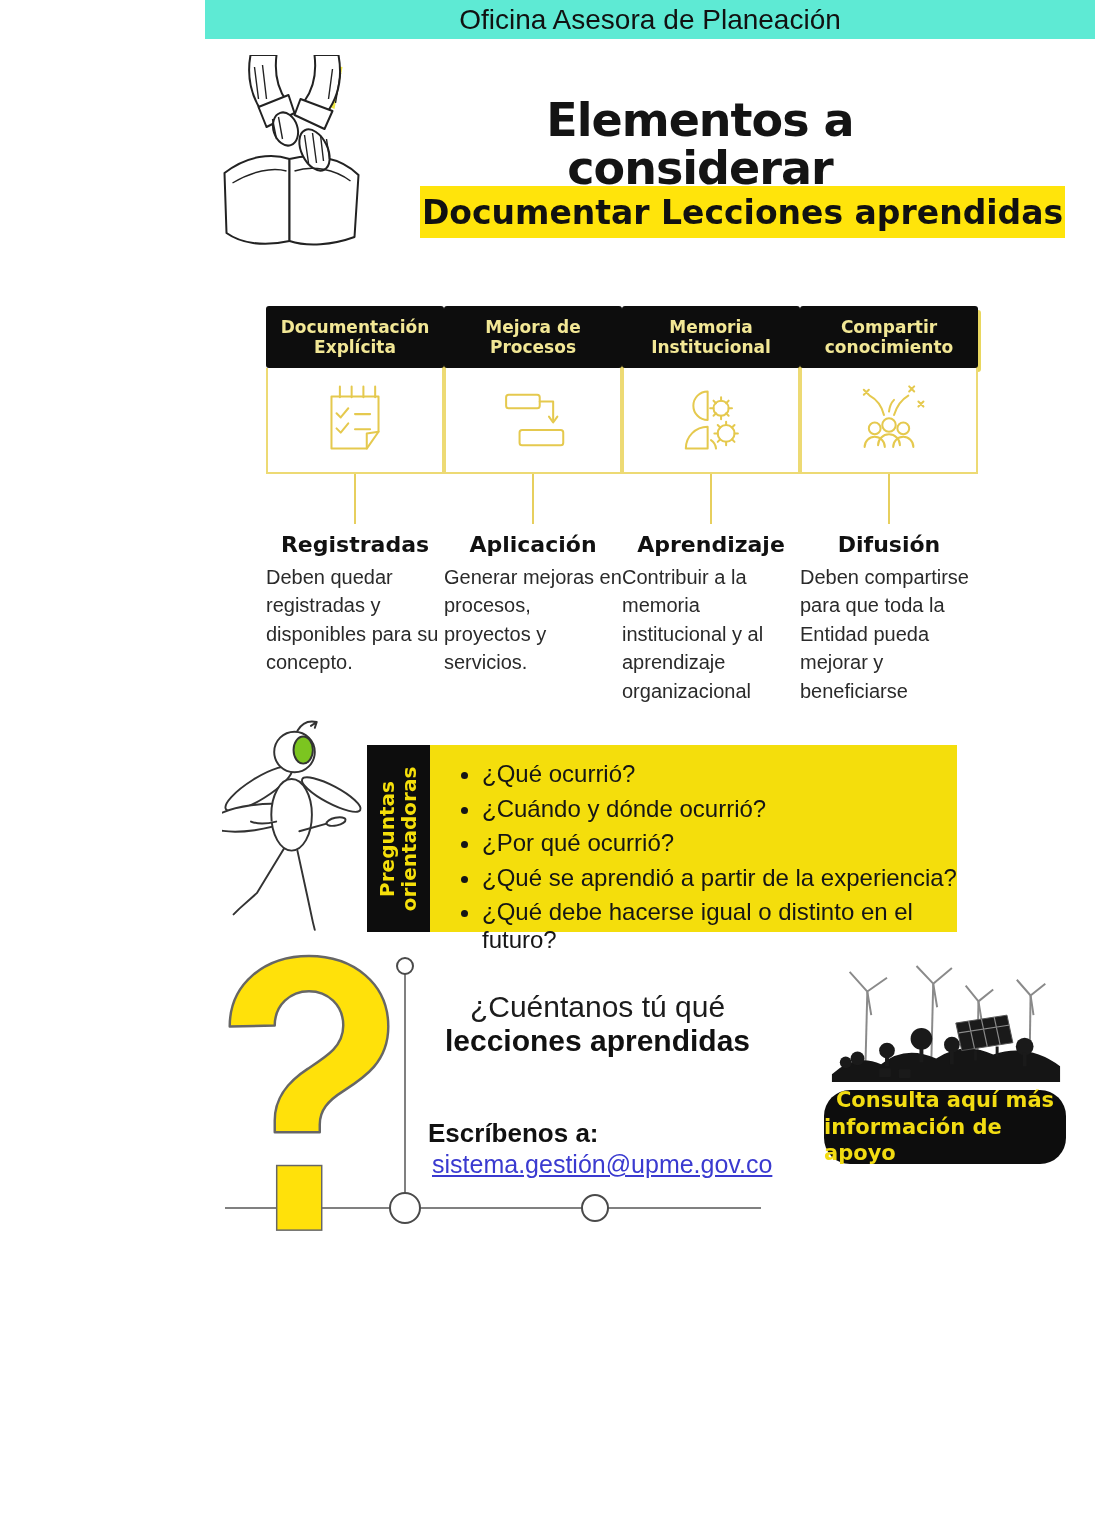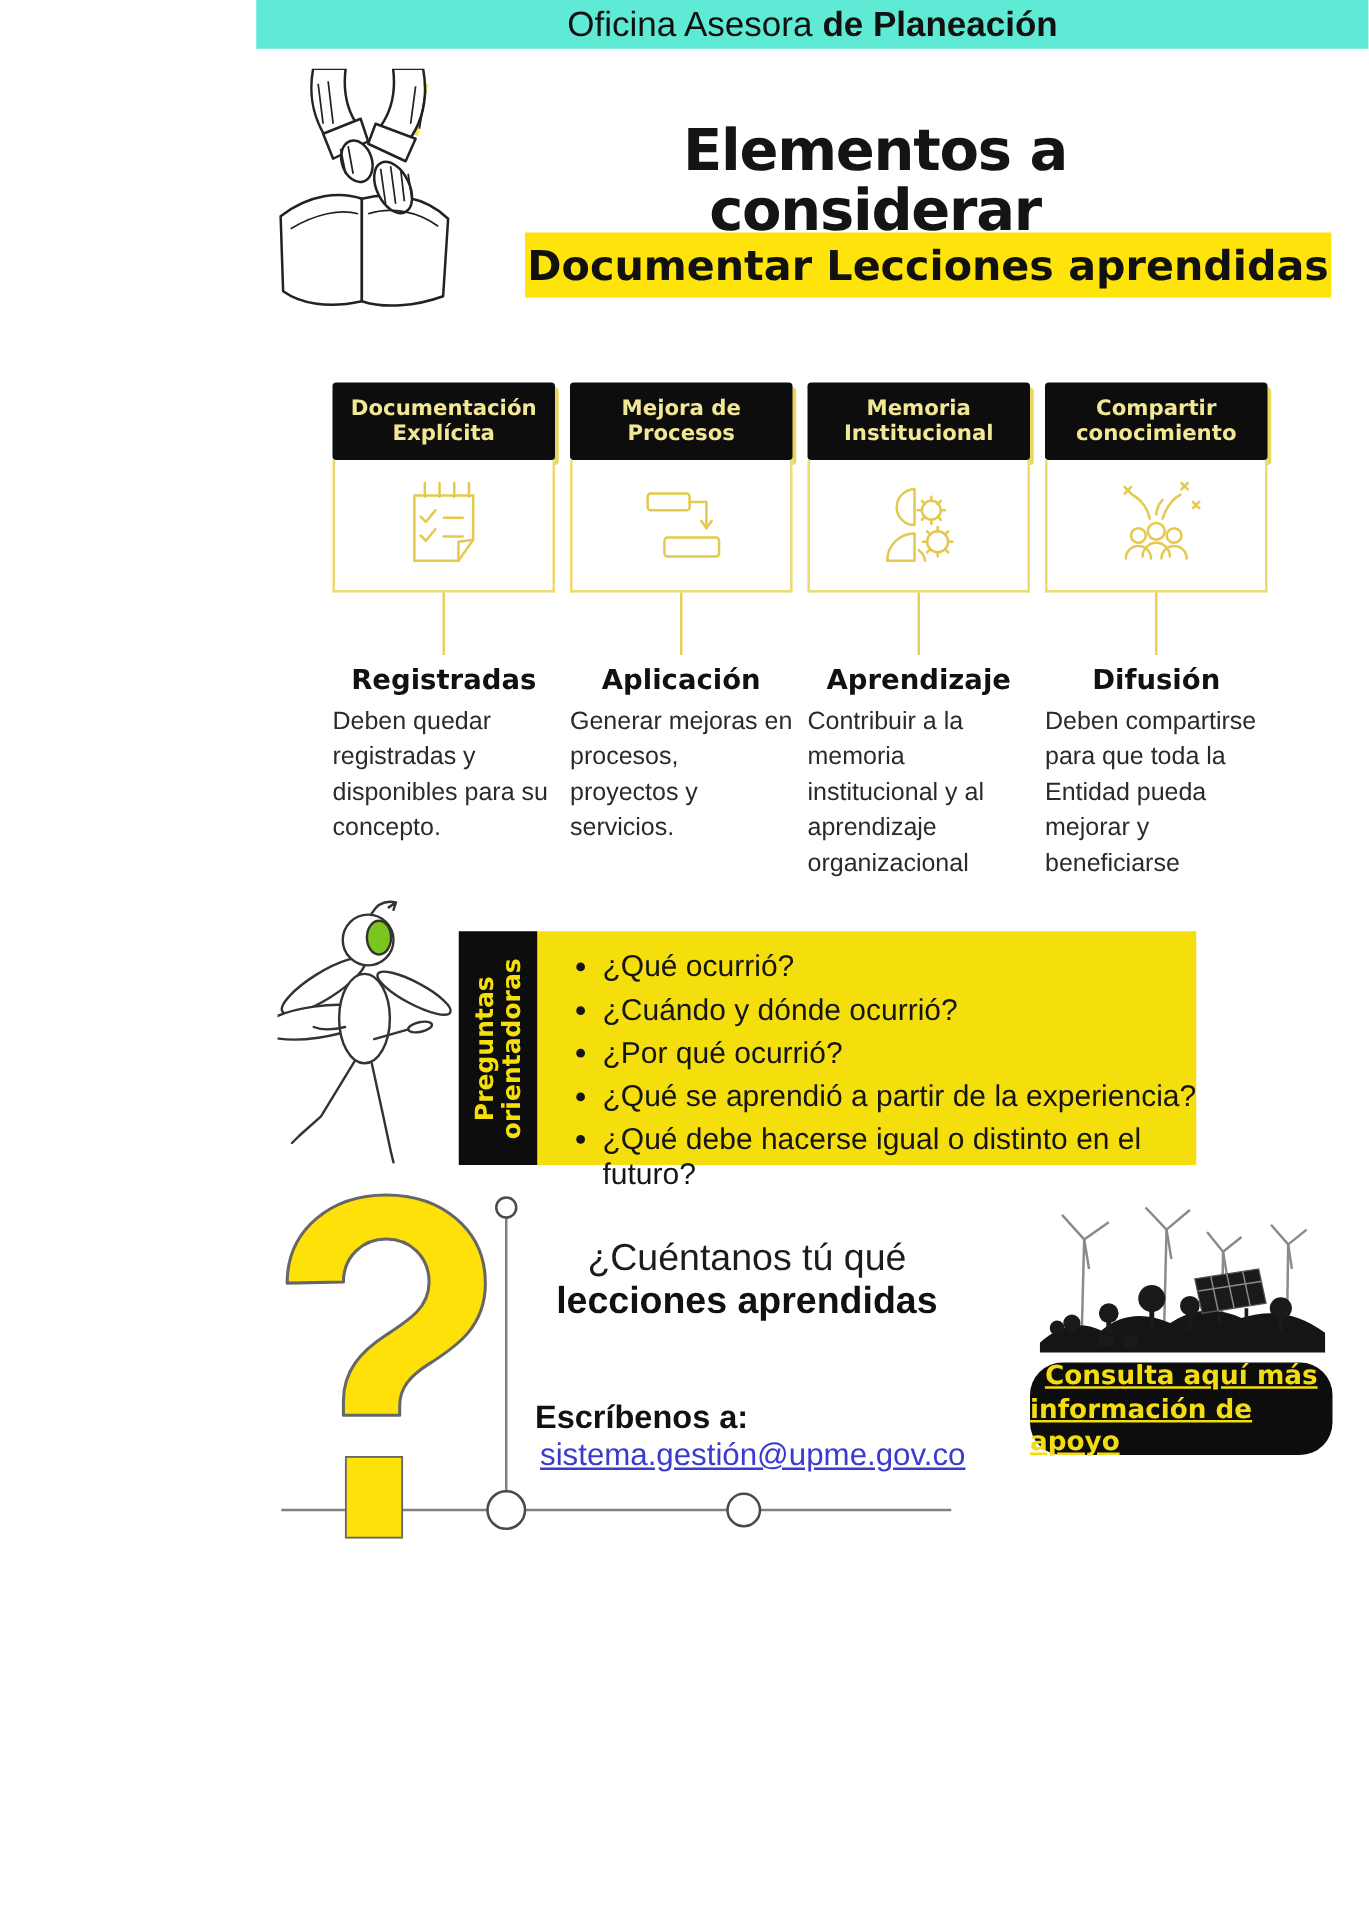"de Planeación" .header-bar .bold { font-weight: bold -> normal }
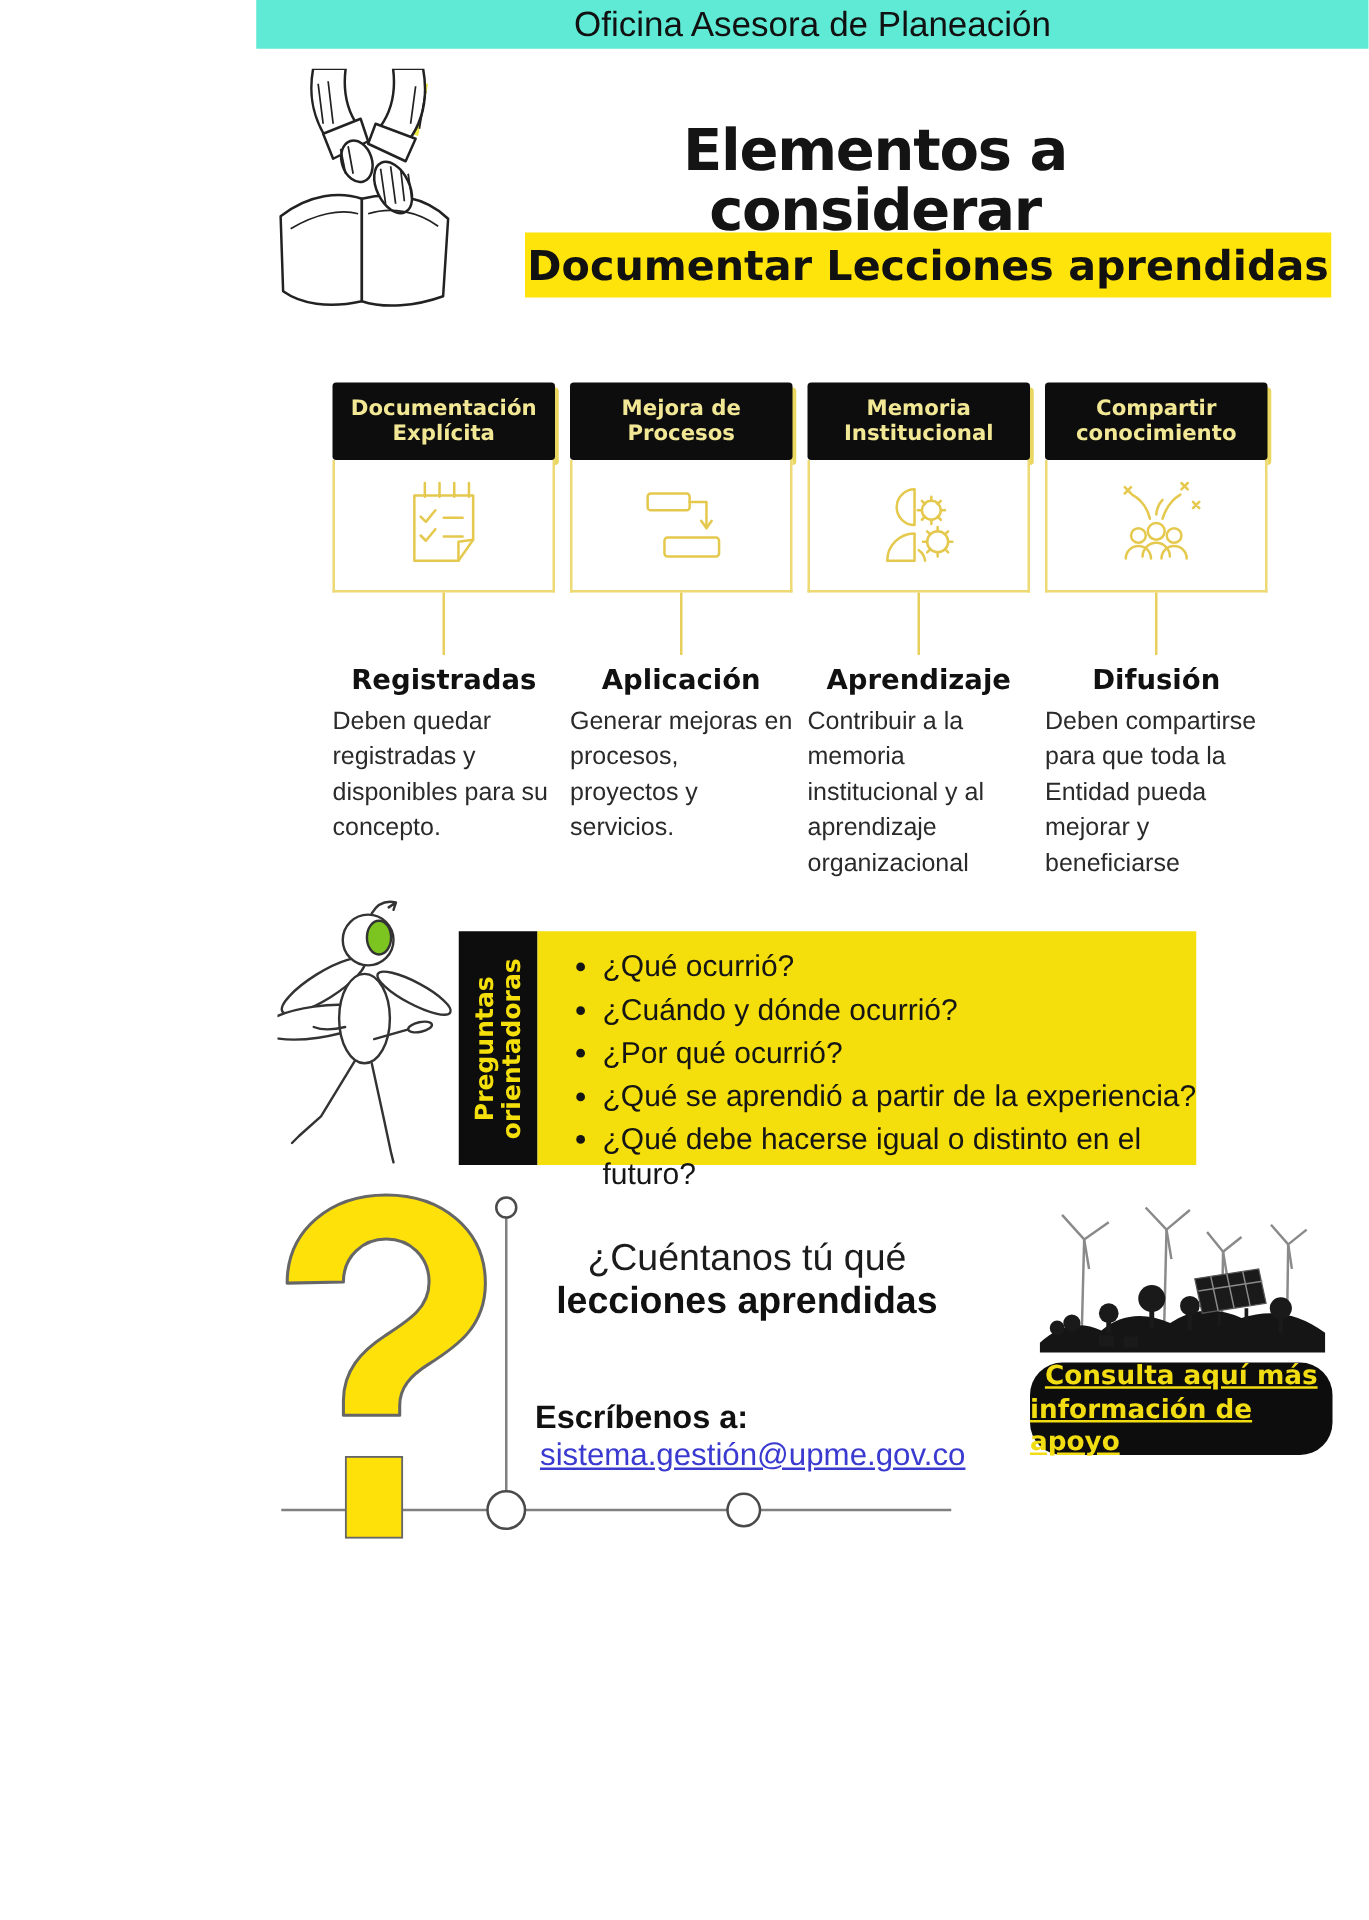"Documentación Explícita" .columns { gap: 12px -> 0 }
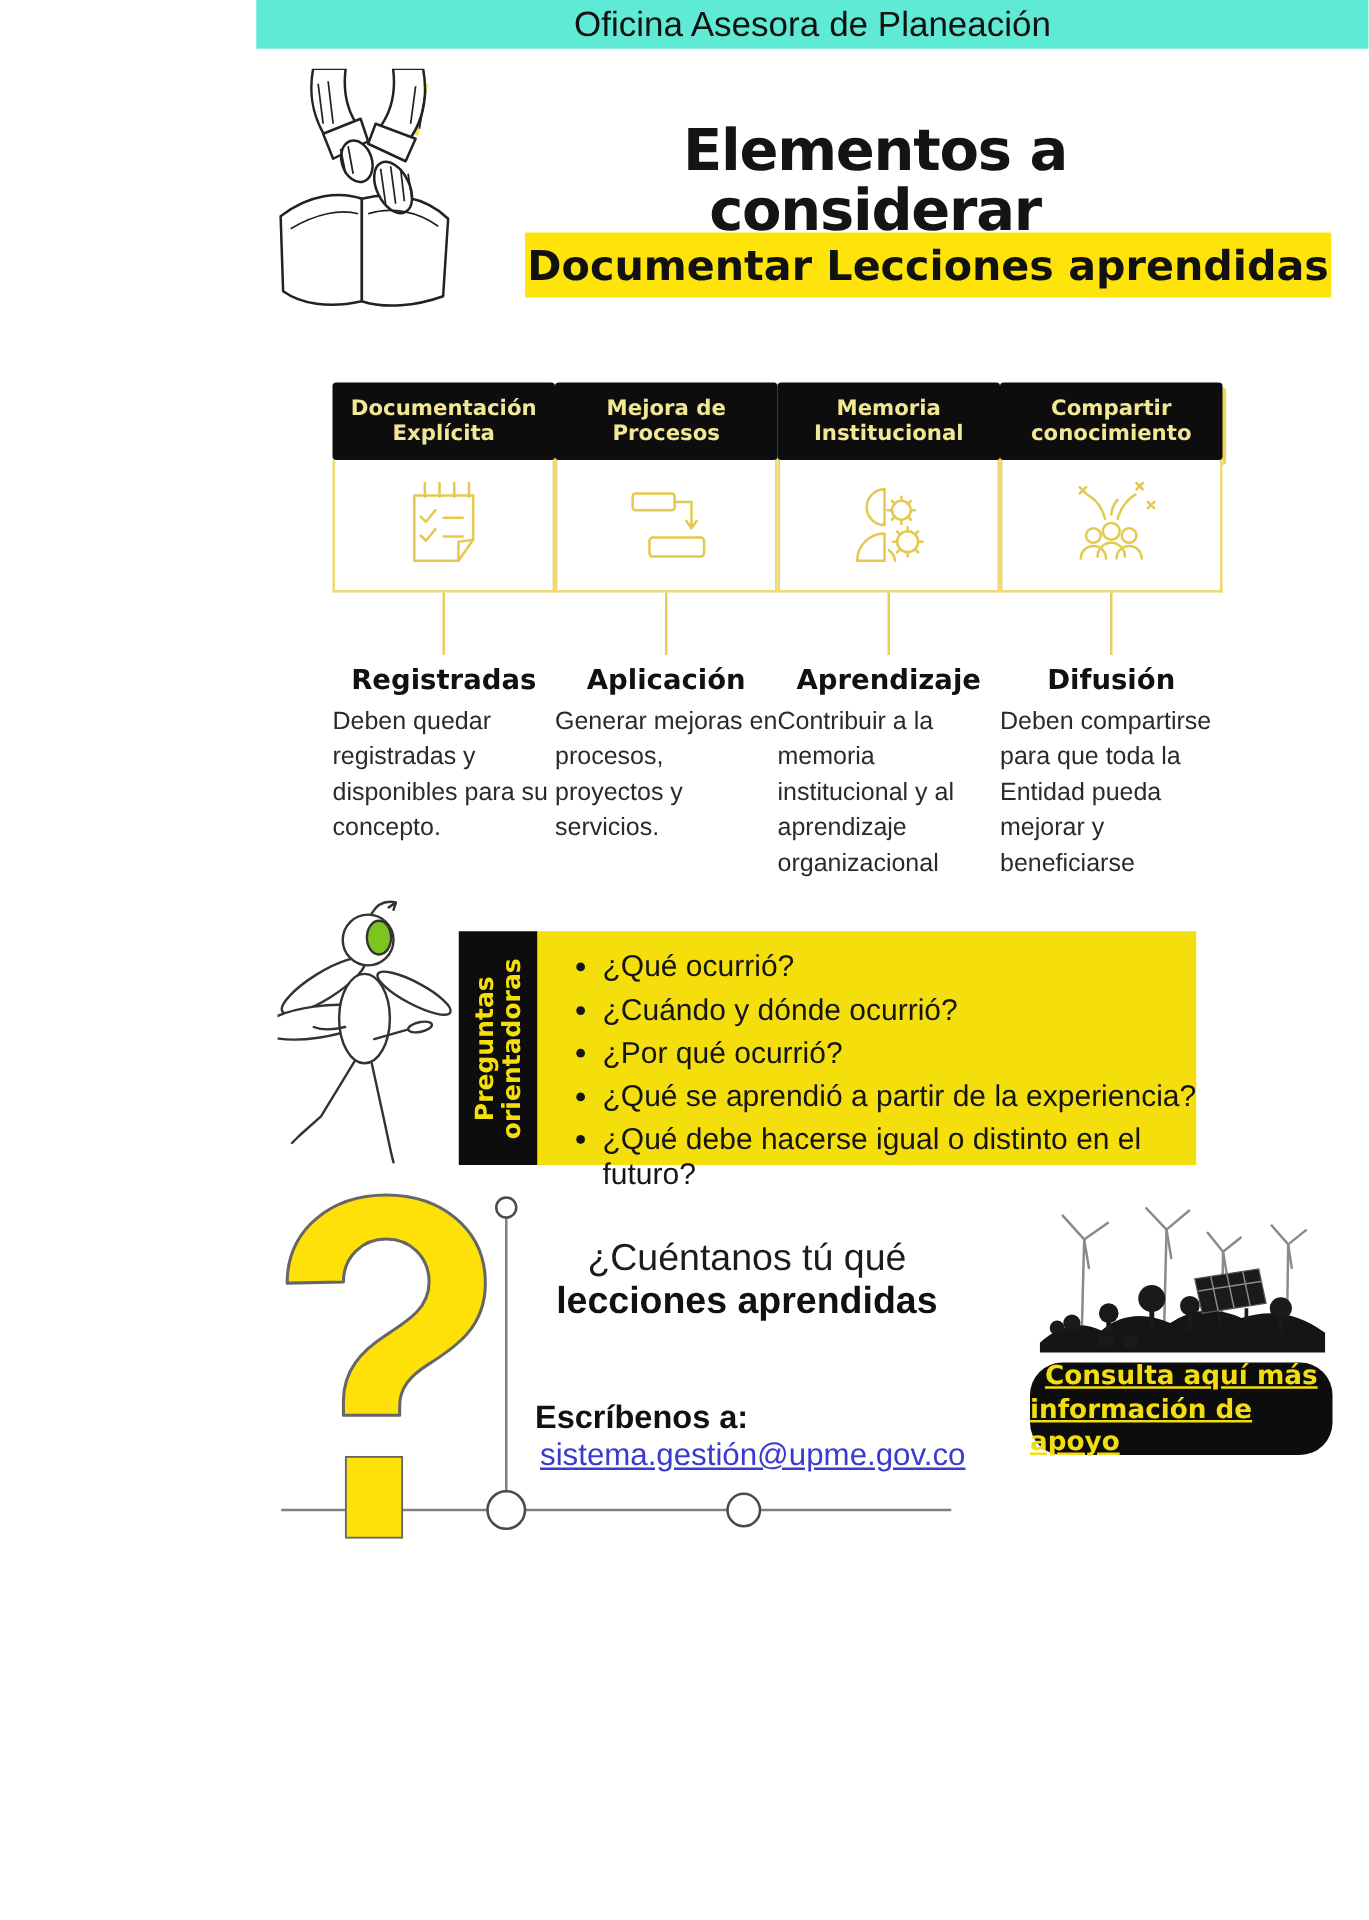"Consulta aquí más" .support-badge { text-decoration: underline -> none }
